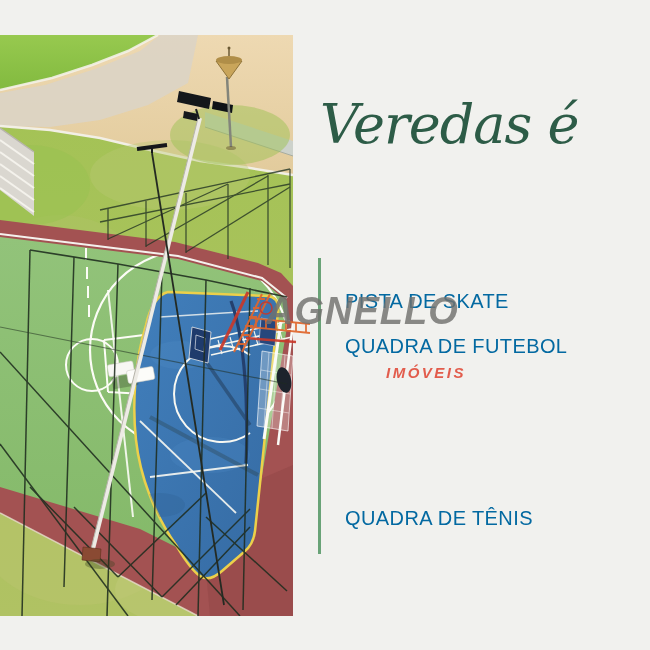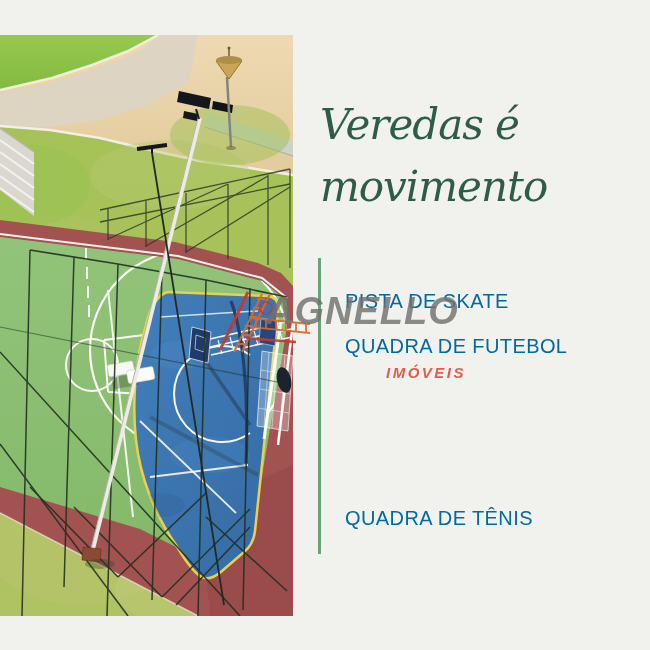"Veredas é" .headline { font-size: 42px -> 54px }
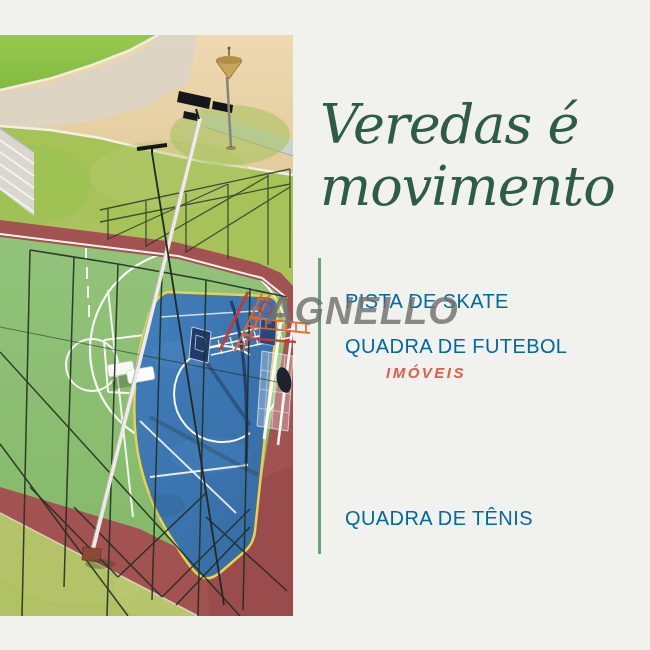"movimento" span { html: <span>movimento</span> -> none }
